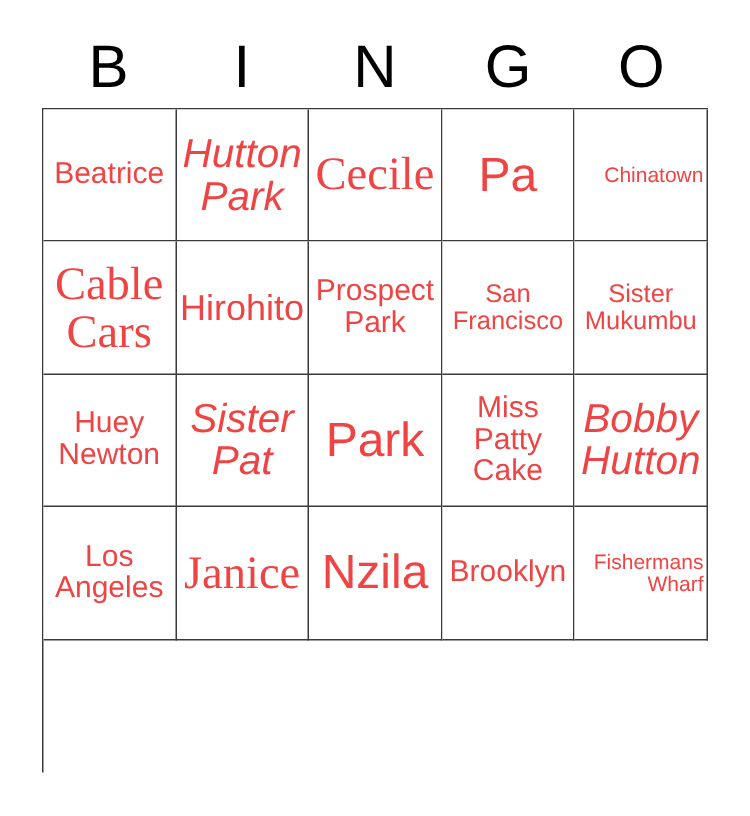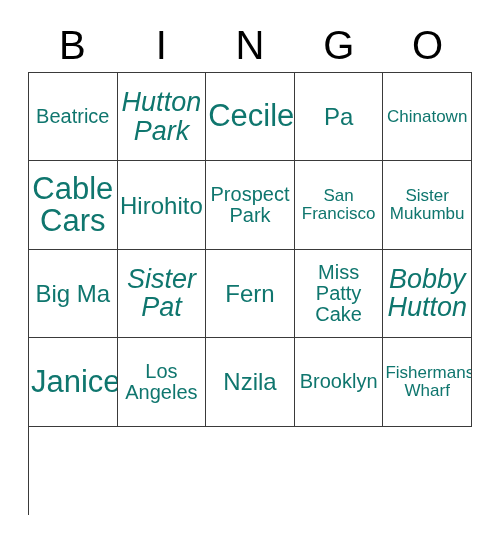"Beatrice" .cell-text { color: #0f766e -> #ef4444 }
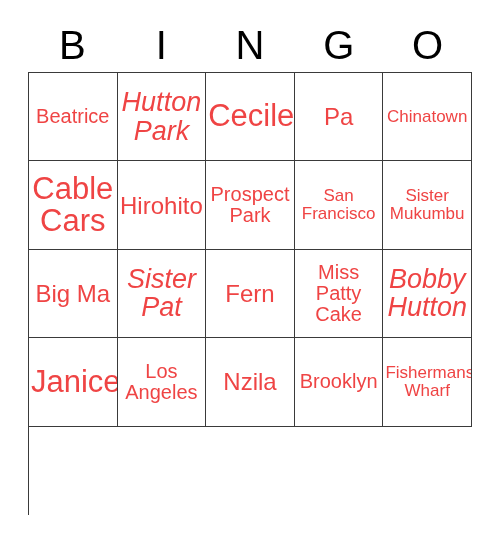"Cecile" .fs-xxl { font-family: none -> Liberation Serif, serif }
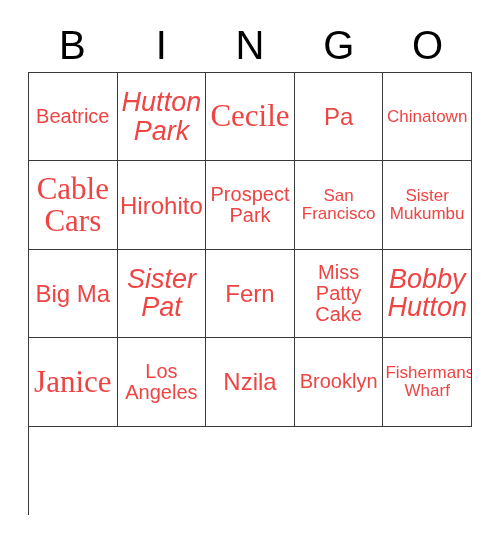"Pa" .fs-huge { font-size: 24px -> 32px }
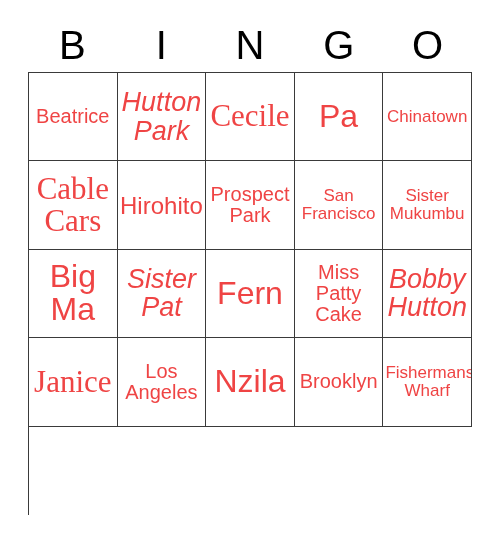"Chinatown" .fs-xs { font-size: 17px -> 14px; text-align: none -> right }
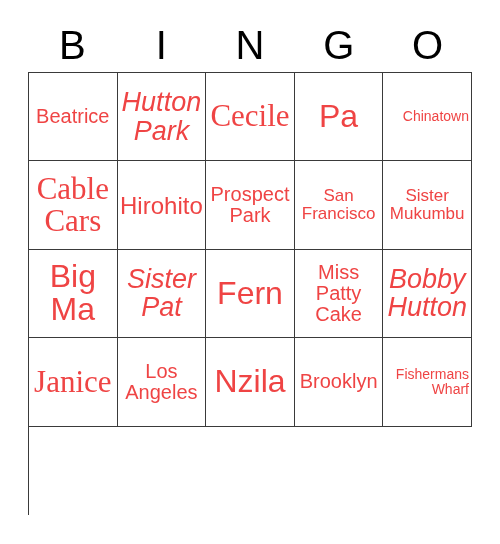"Huey Newton" div.bingo-cell { html: none -> <div> <span>Huey Newton</span> </div> }
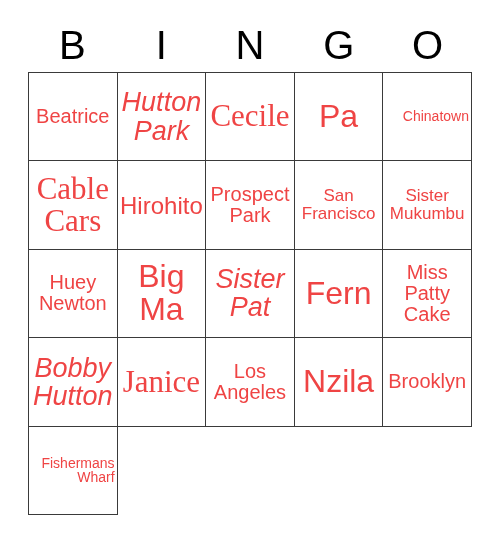"Big Ma" div.bingo-cell { html: <div> <span>Big Ma</span> </div> -> none }
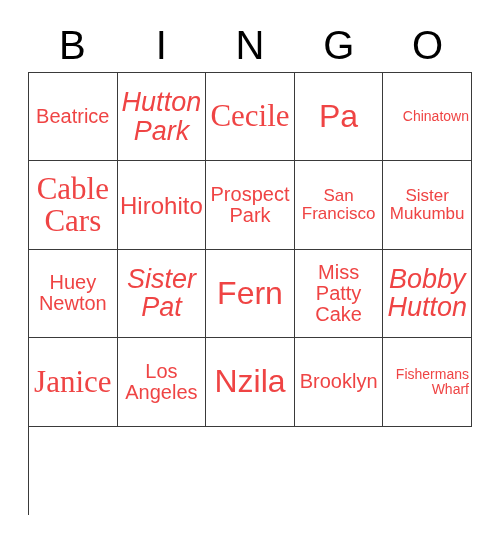"Fern" span.cell-text { text: Fern -> Park }
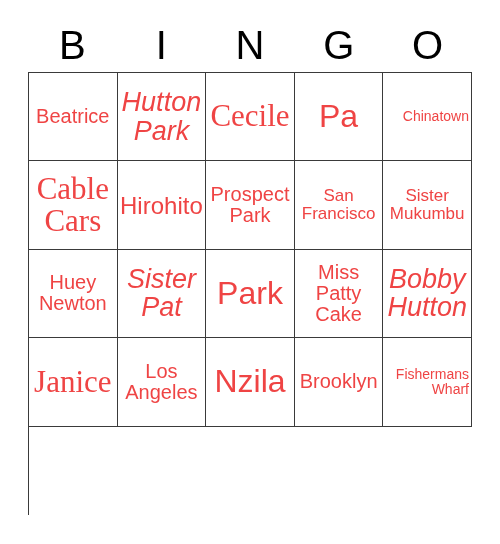"Janice" div.bingo-cell { order: before "Los Angeles" -> after "Los Angeles" }
